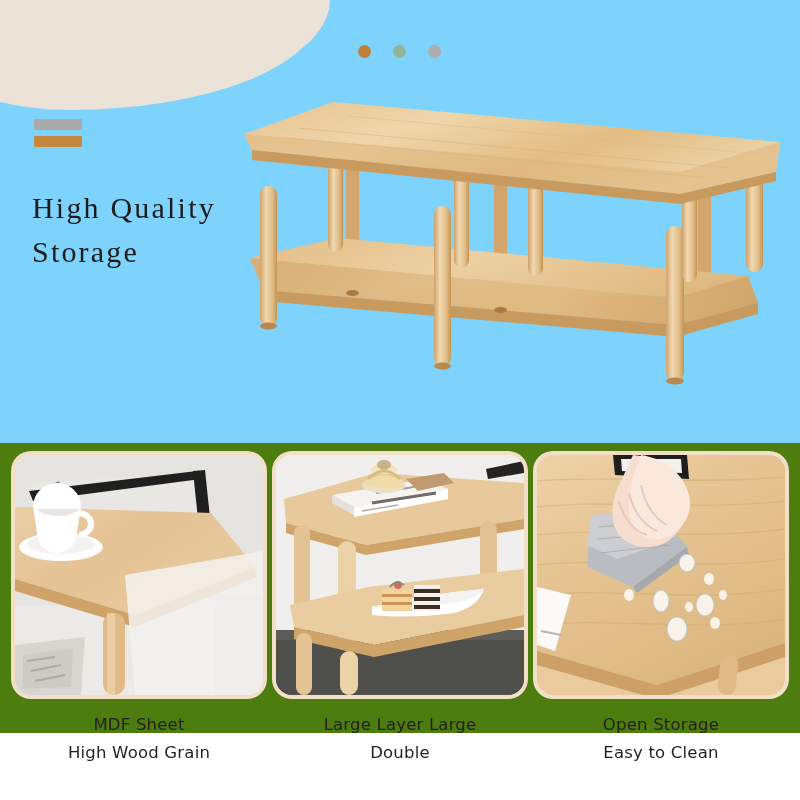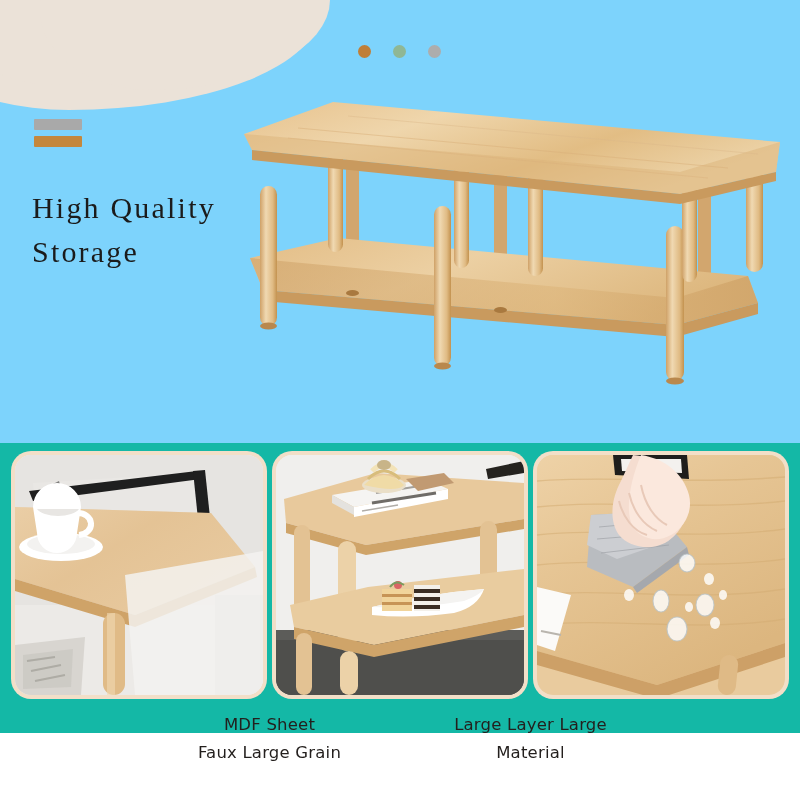"MDF Sheet" .features { background: #14b8a6 -> #4d7c0f }
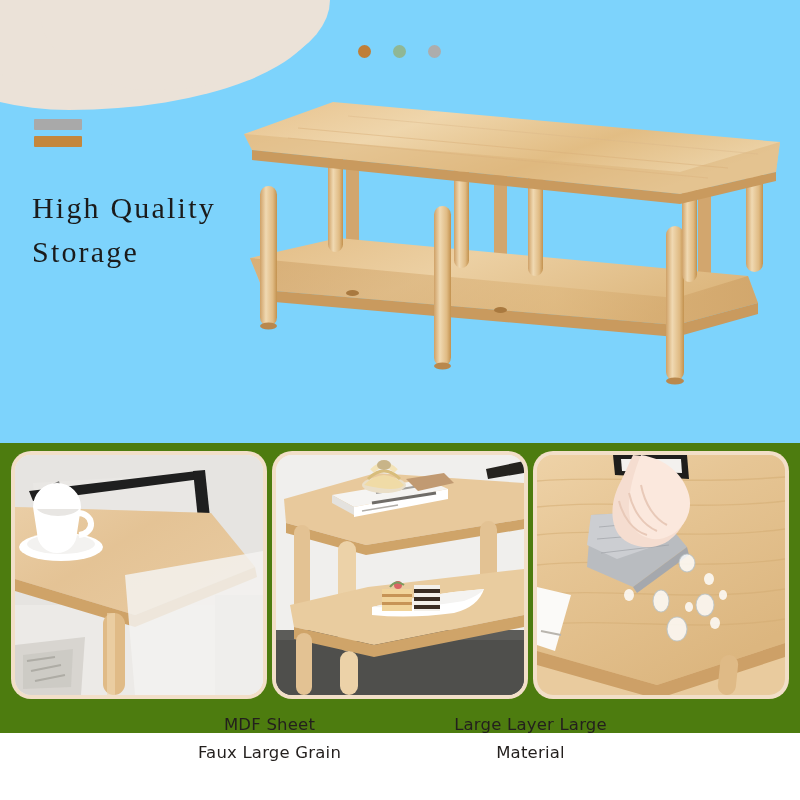"Open Storage" div.caption { html: none -> <div> <span>Open Storage</span> <span>Easy to Clean</span> </div> }
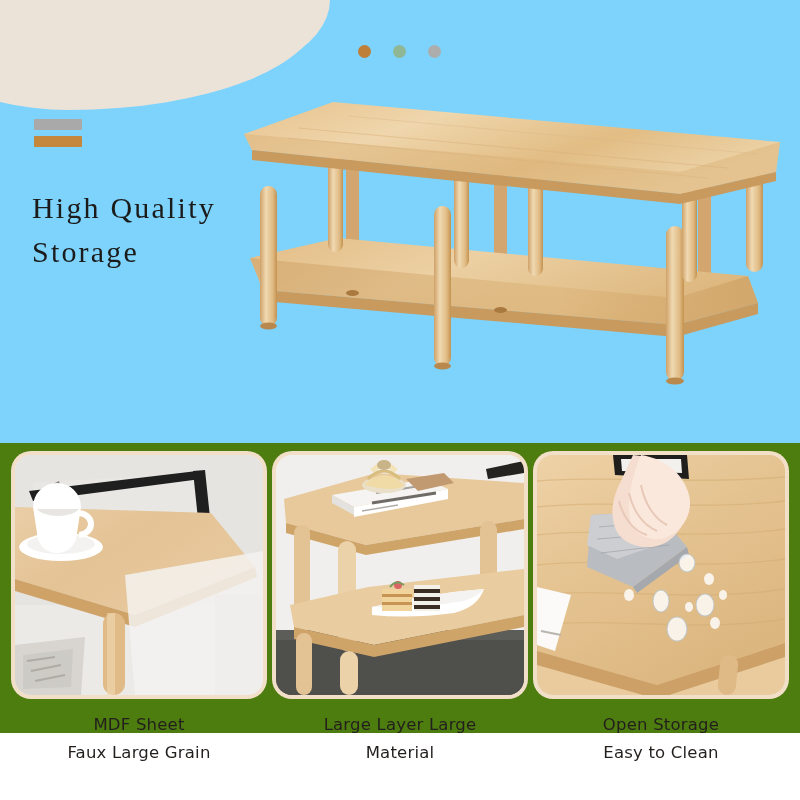"Faux Large Grain" span.caption-line { text: Faux Large -> High Wood }
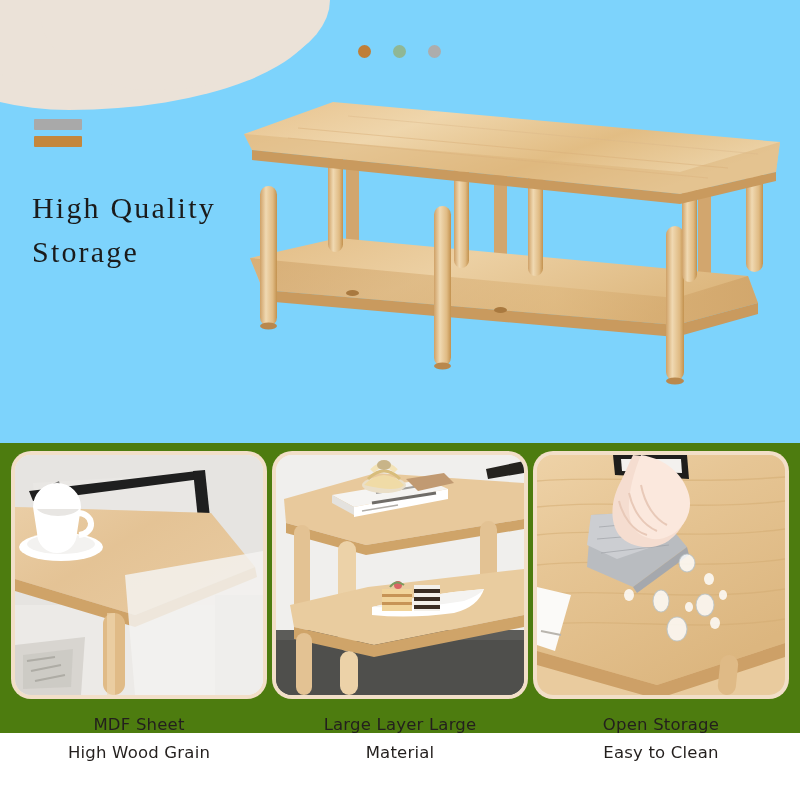"Material" span.caption-line { text: Material -> Double }
